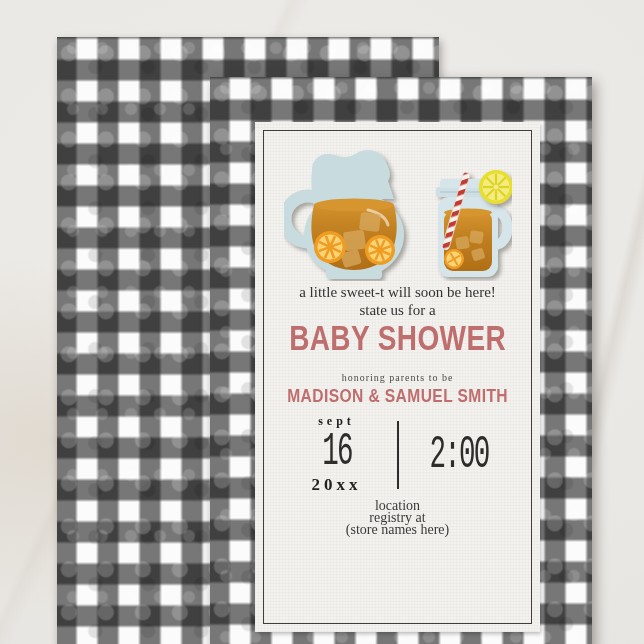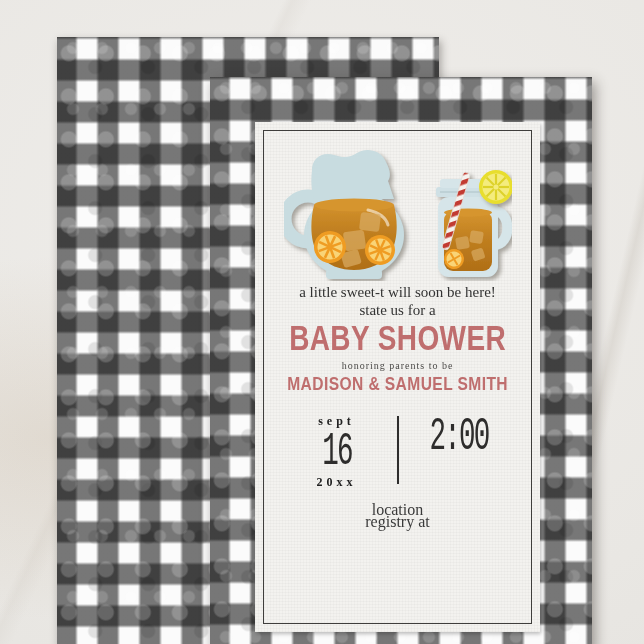"honoring parents to be" .honoring { margin-top: 4px -> 16px }
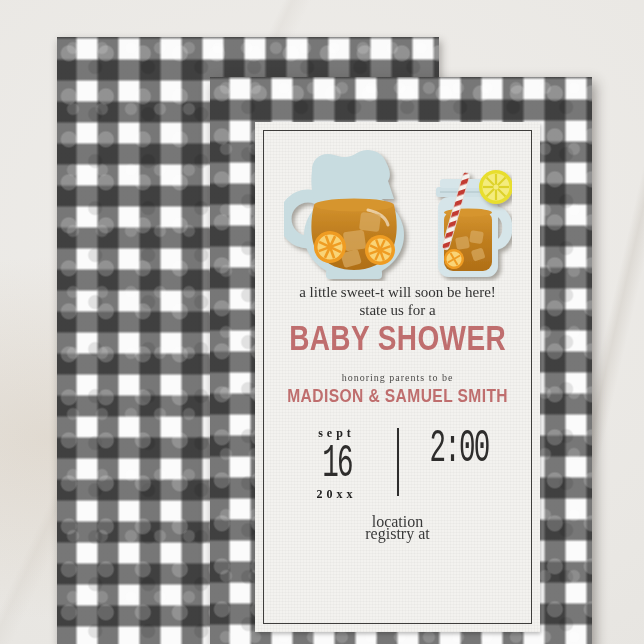"sept" .date-row { align-items: flex-start -> center; margin-top: 19px -> 7px }
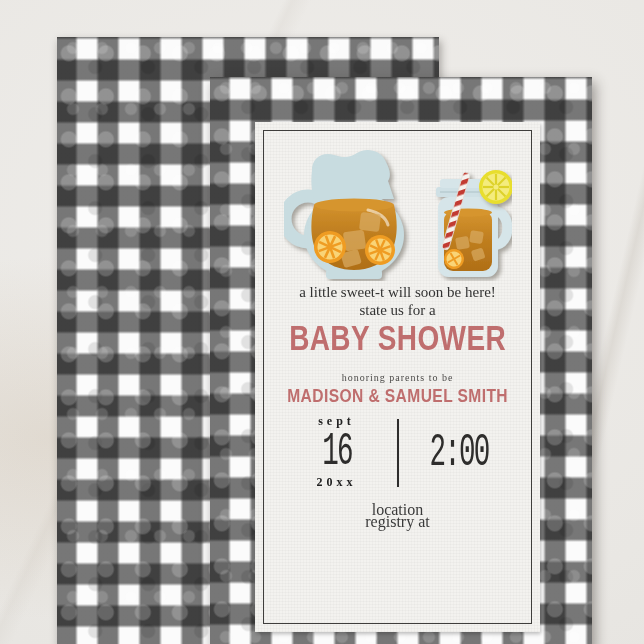"20xx" .dt-sub { font-size: 12px -> 17px }
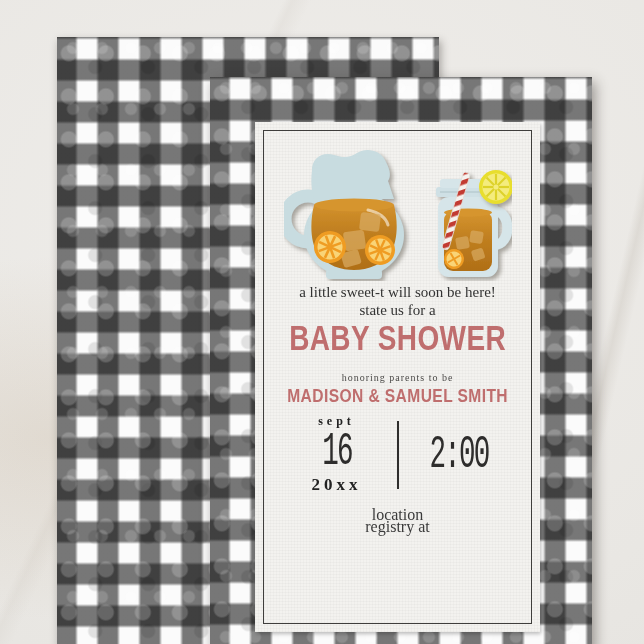"location" .details { font-size: 16px -> 14px; margin-top: 14px -> 5px }
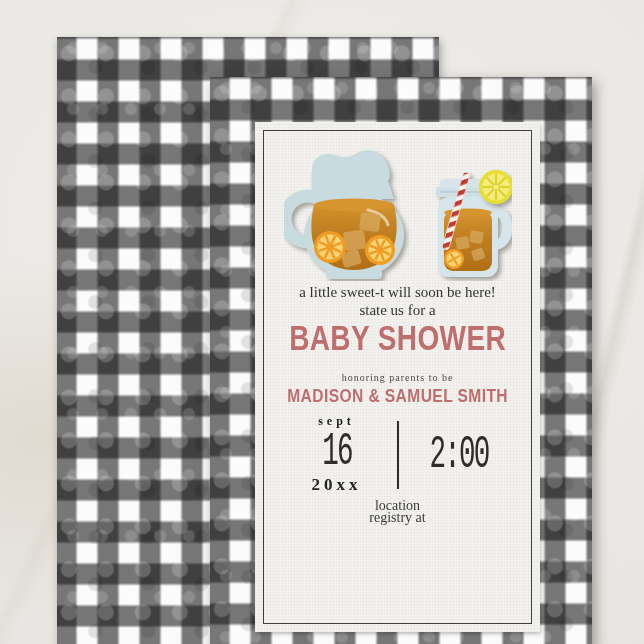"(store names here)" div { html: none -> <div>(store names here)</div> }
